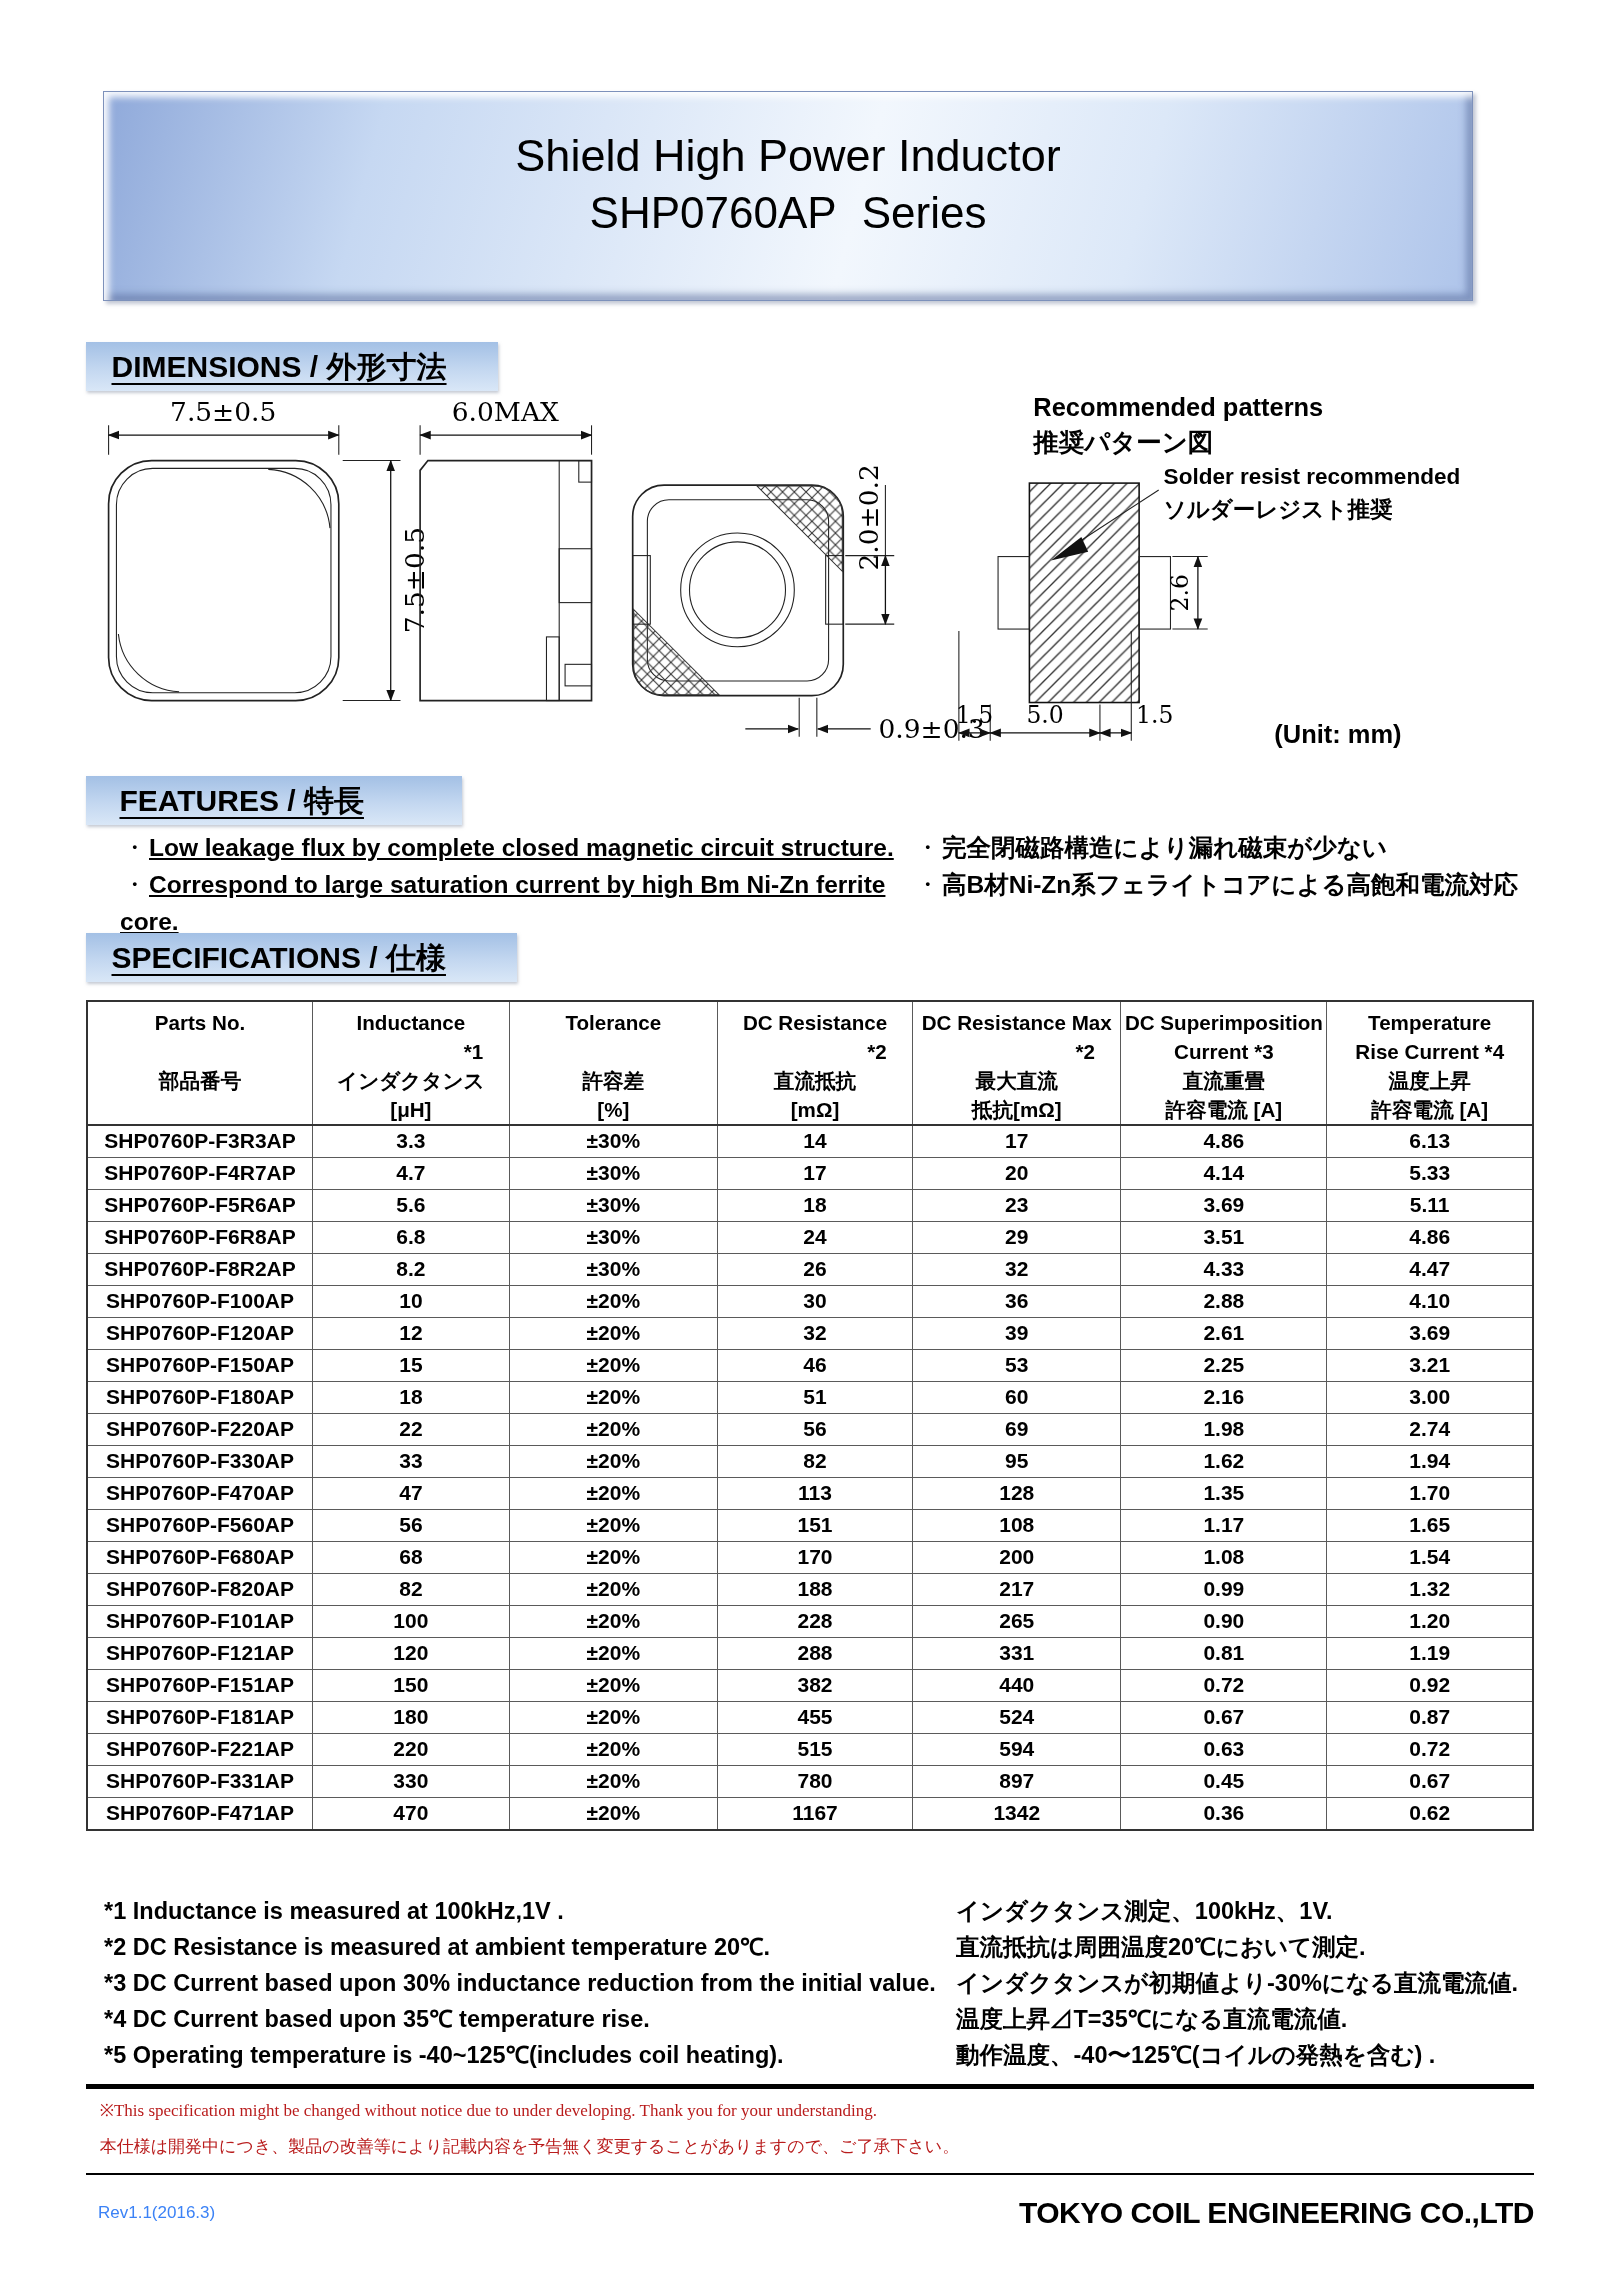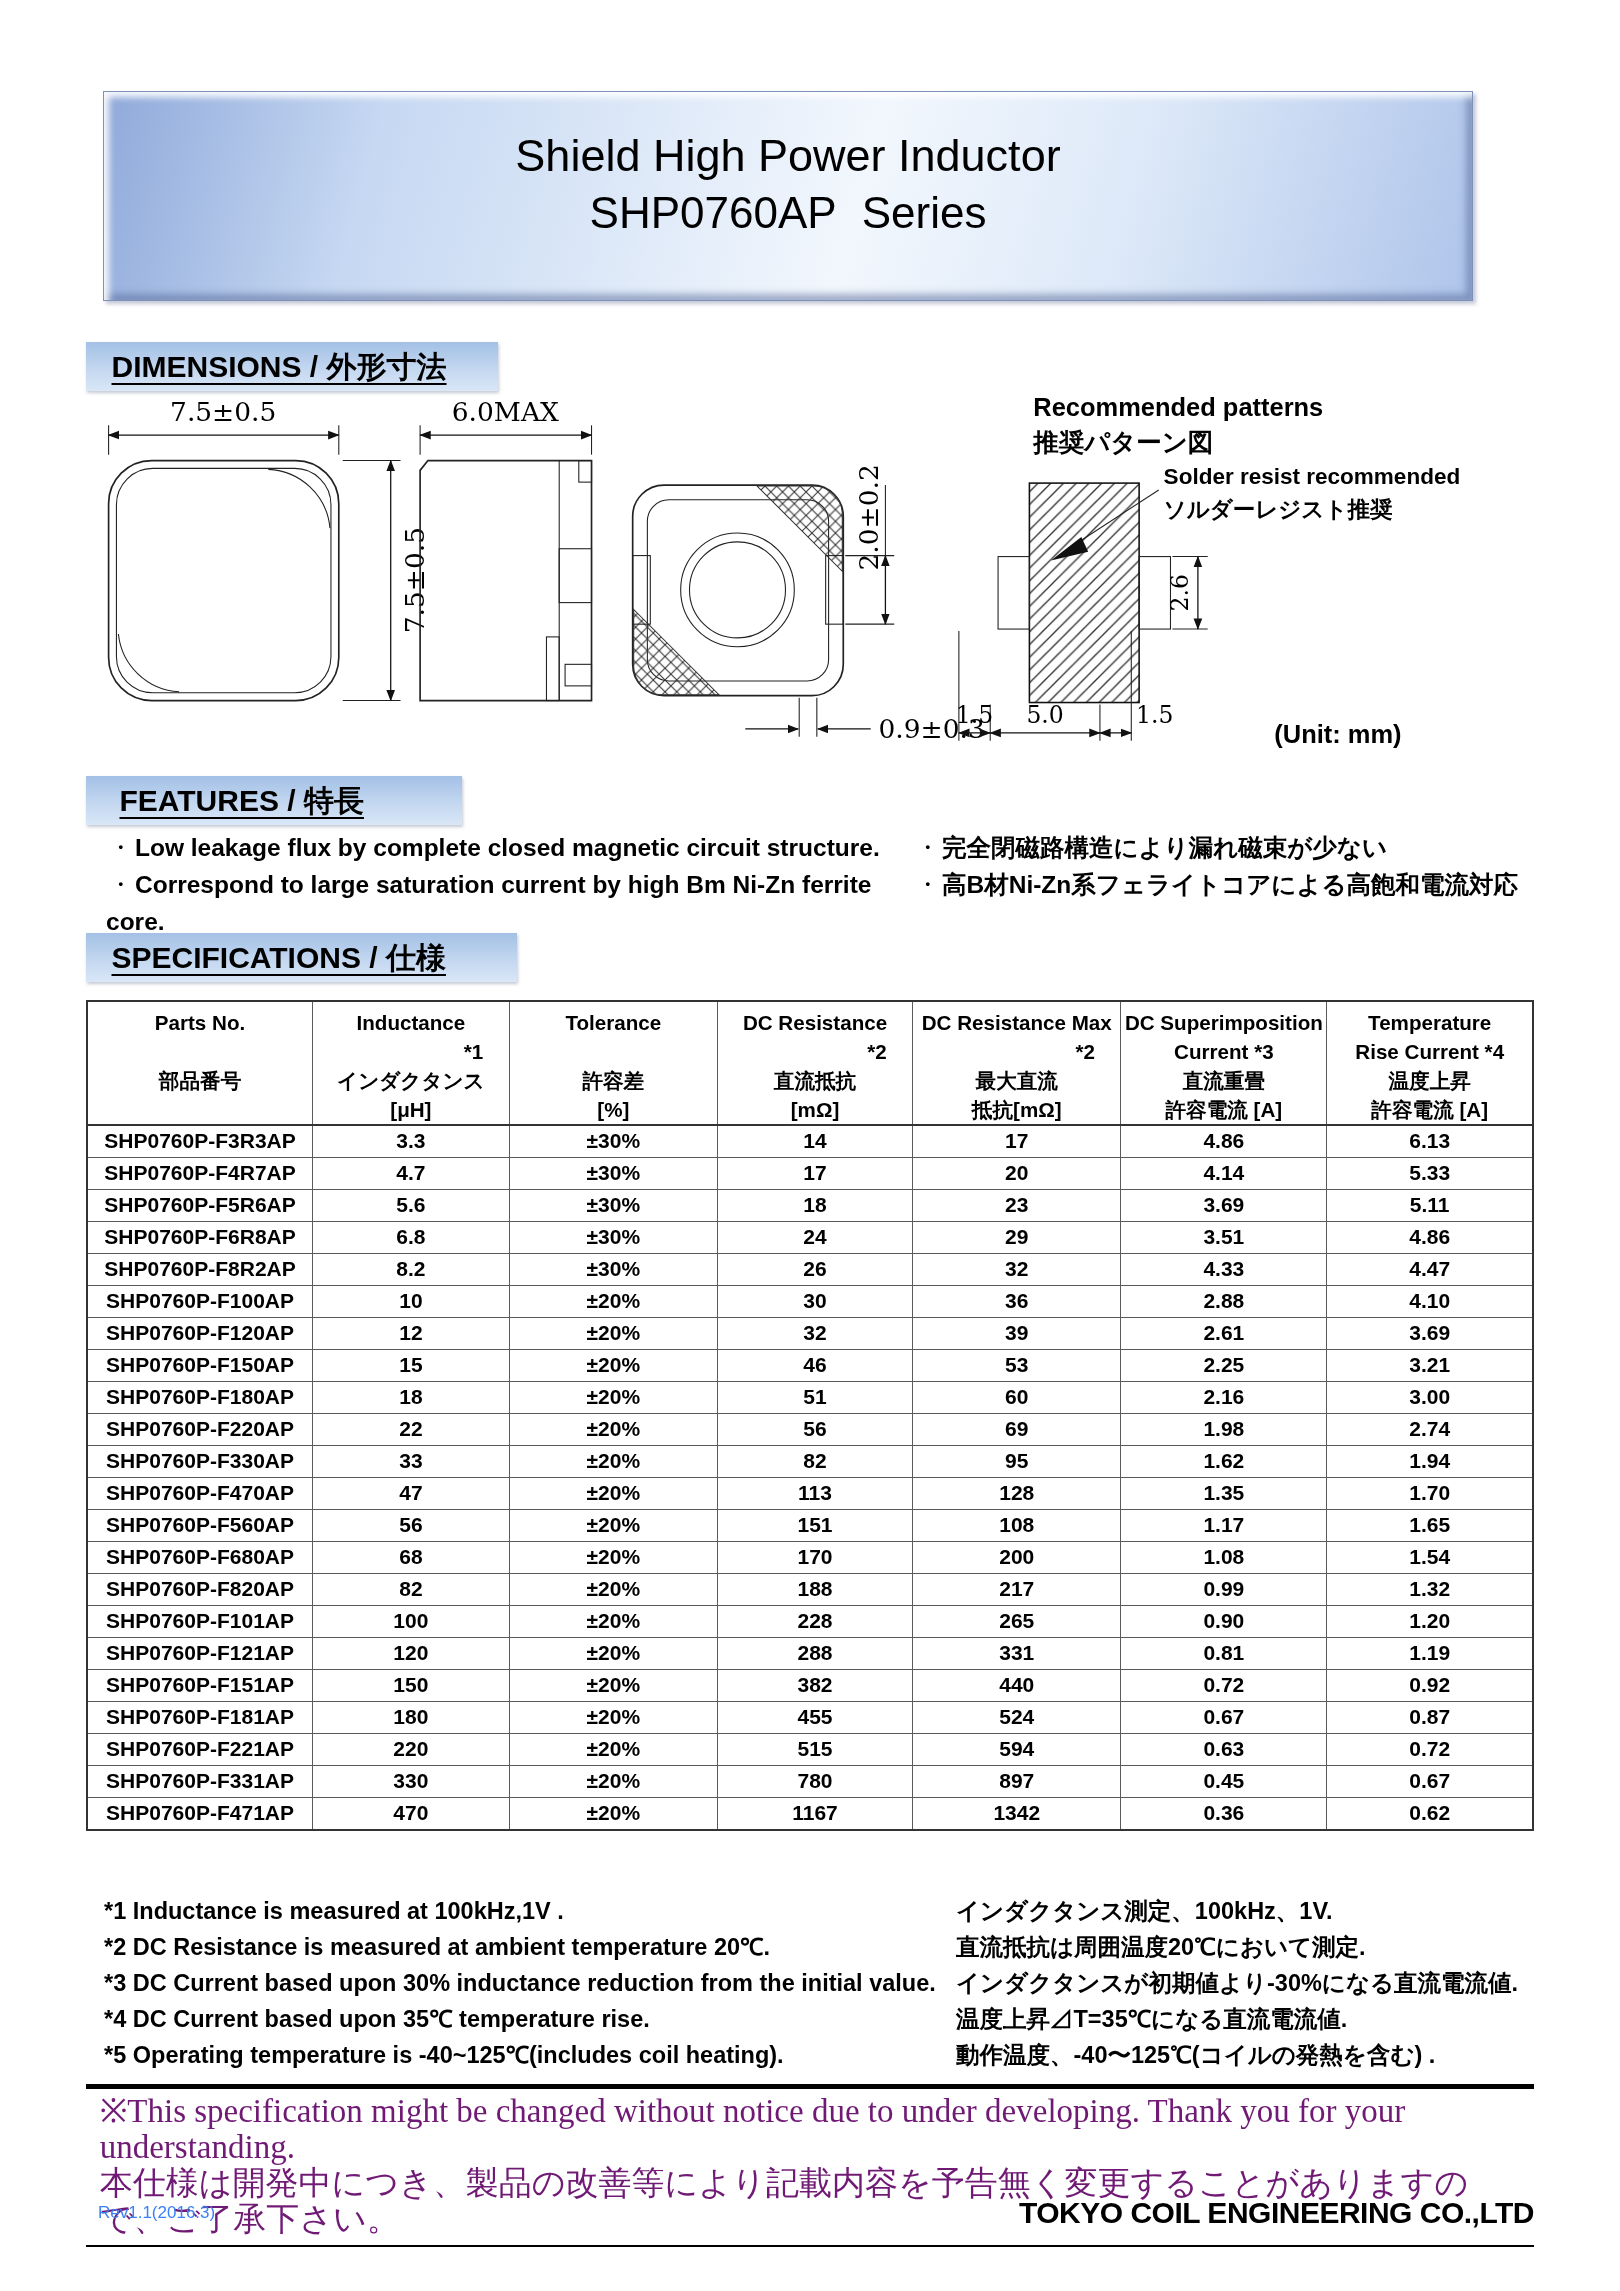"・ Low leakage flux by" #feat-en { left: 106px -> 120px; text-decoration: none -> underline }
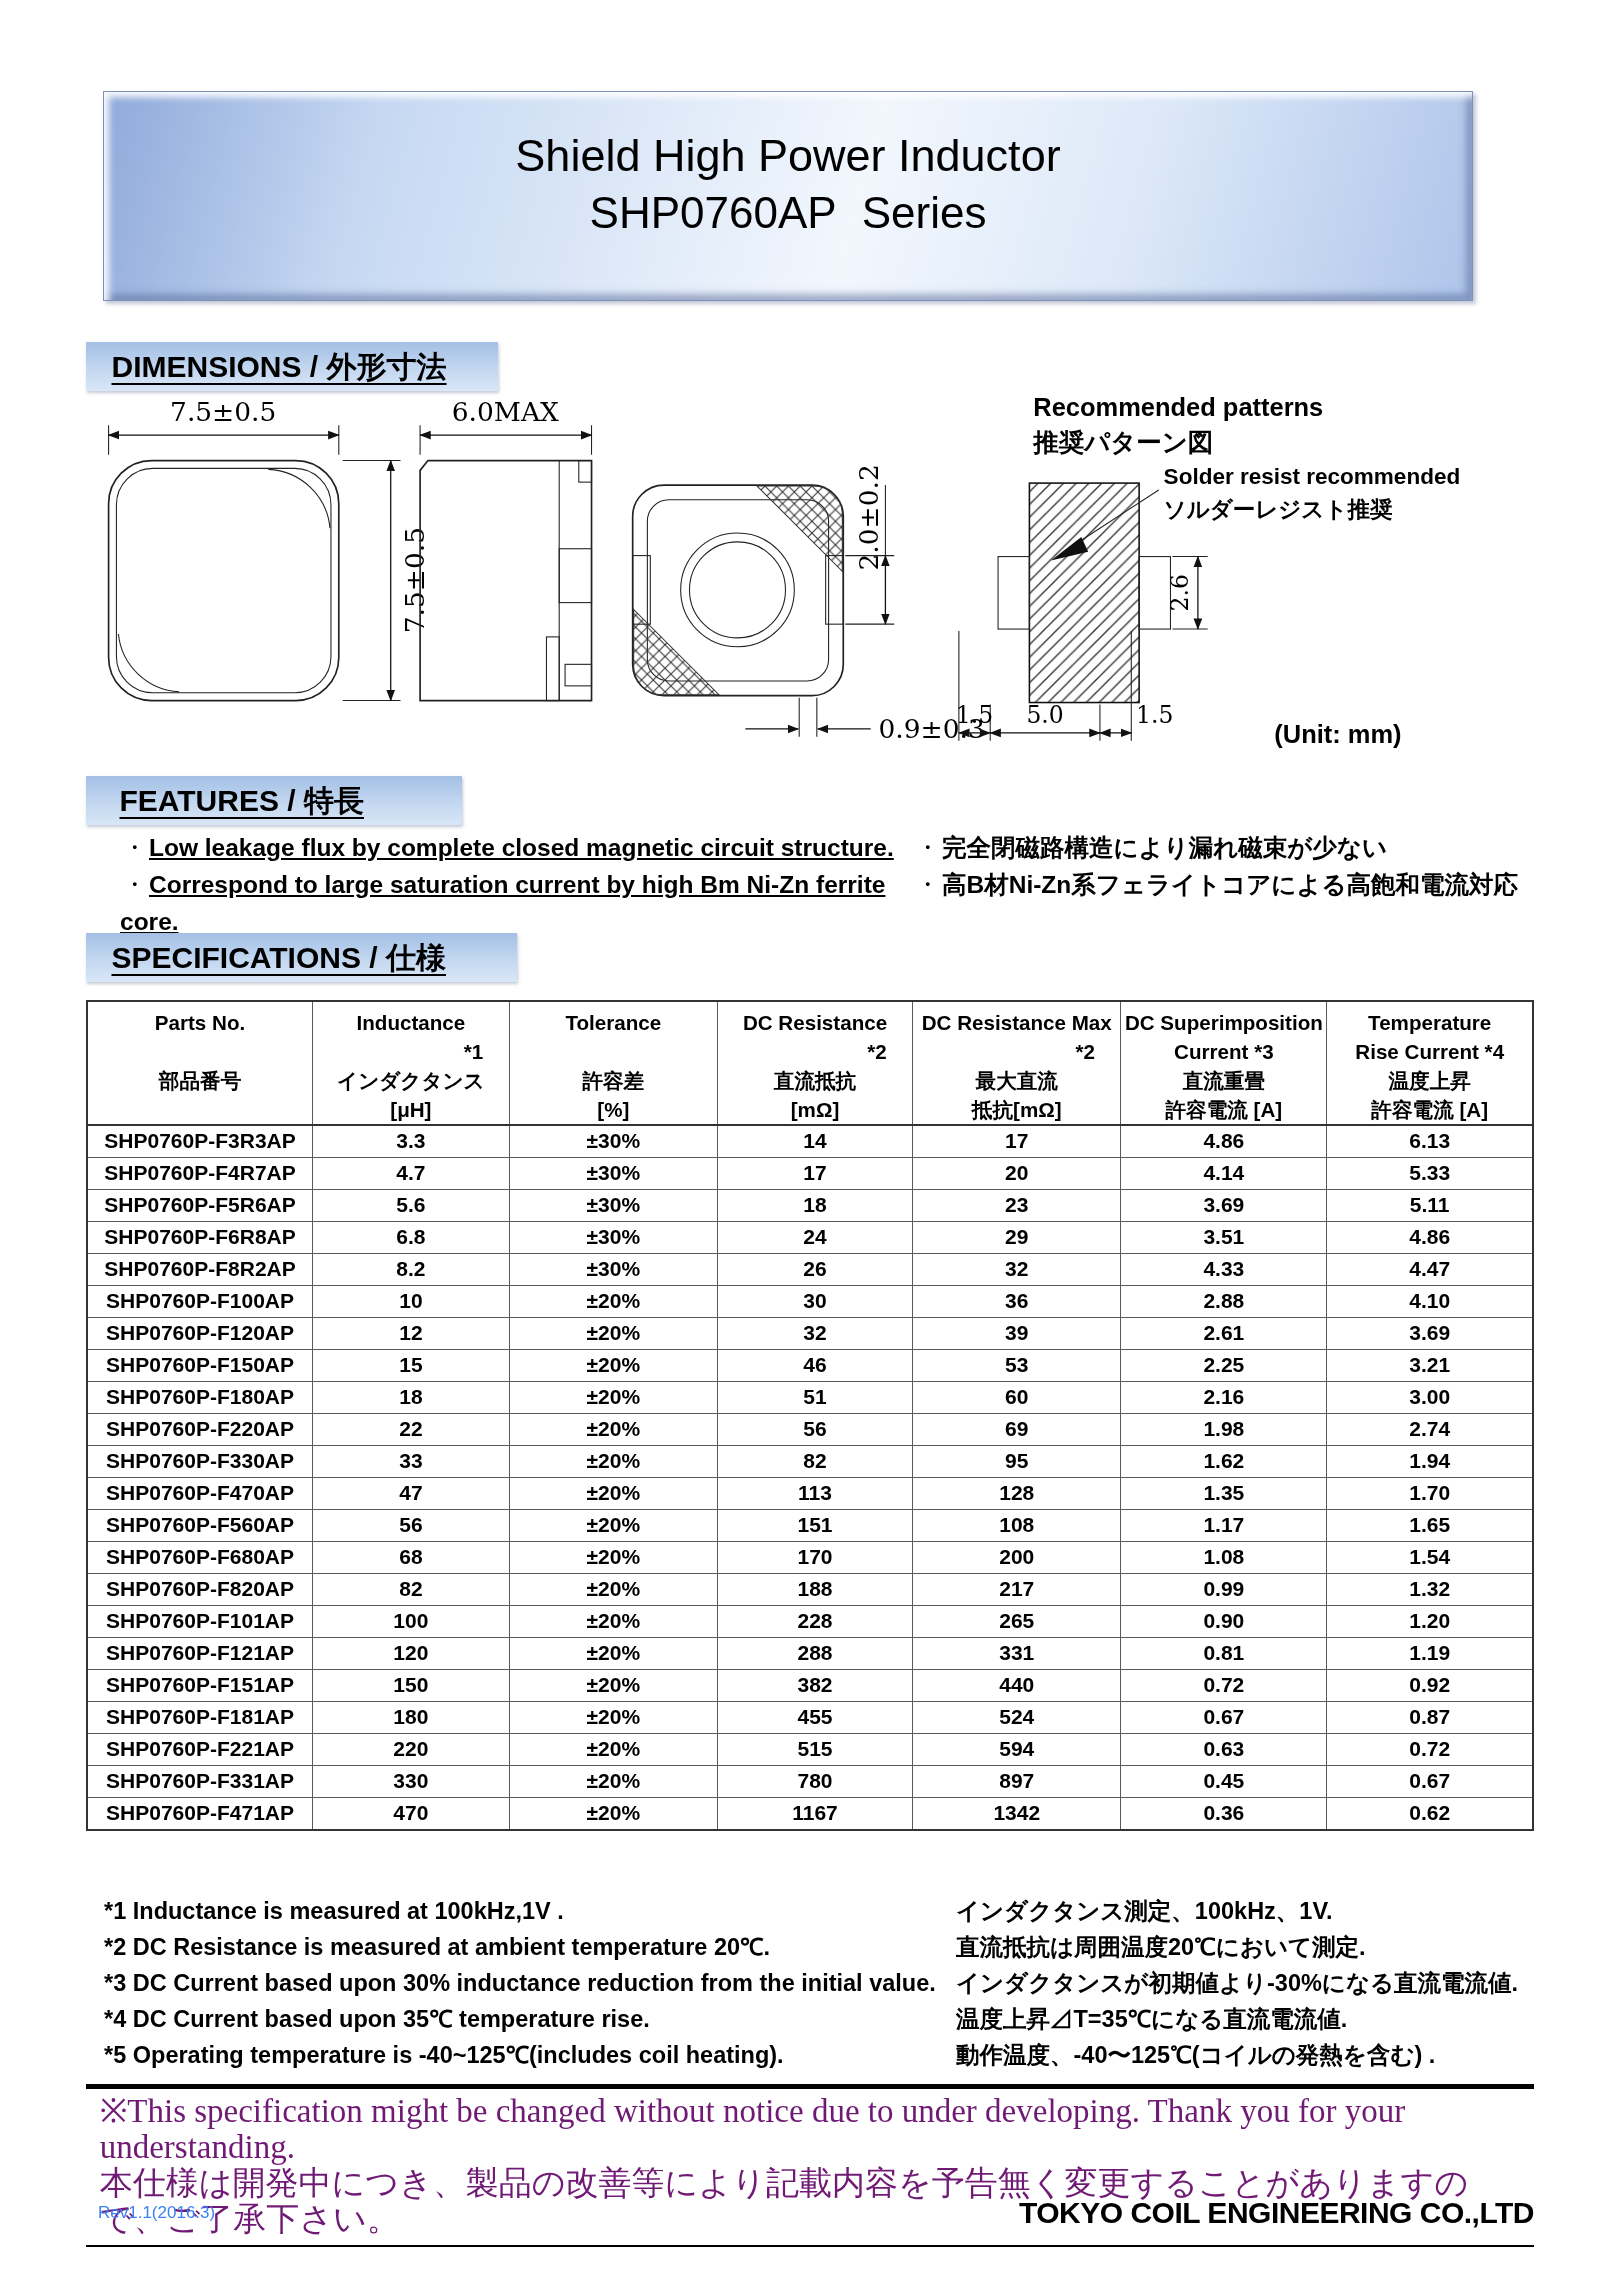"※This specification might be changed" .disclaimer { color: #701a75 -> #b91c1c; font-size: 33px -> 17px }
